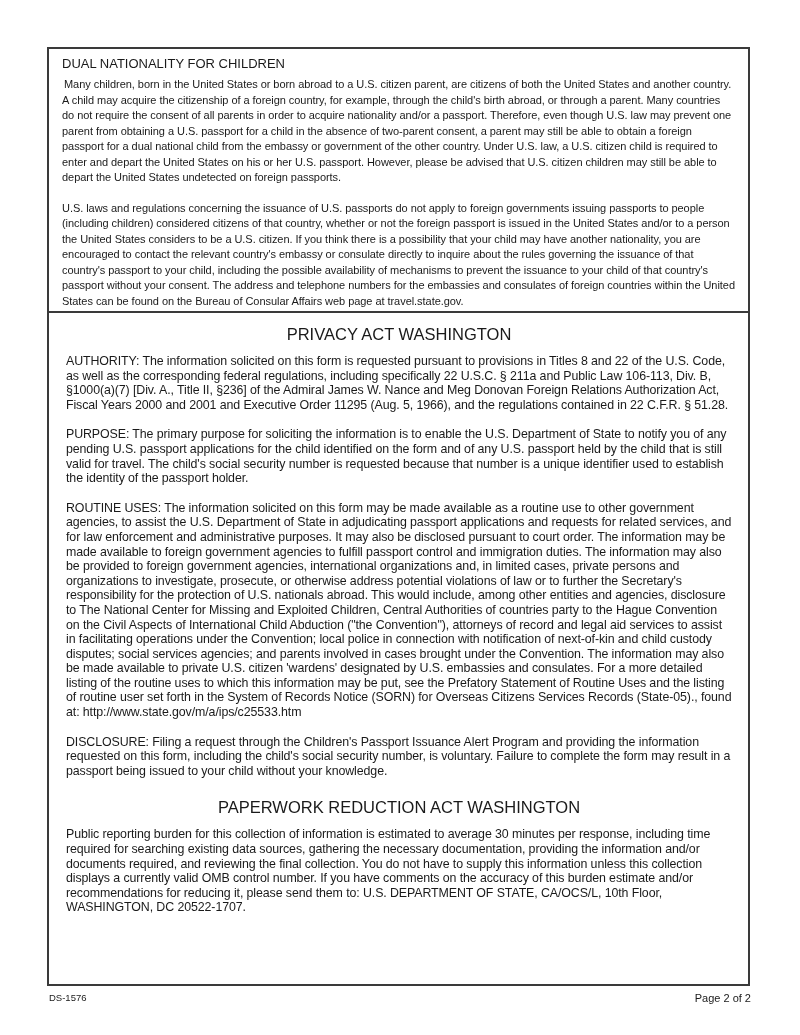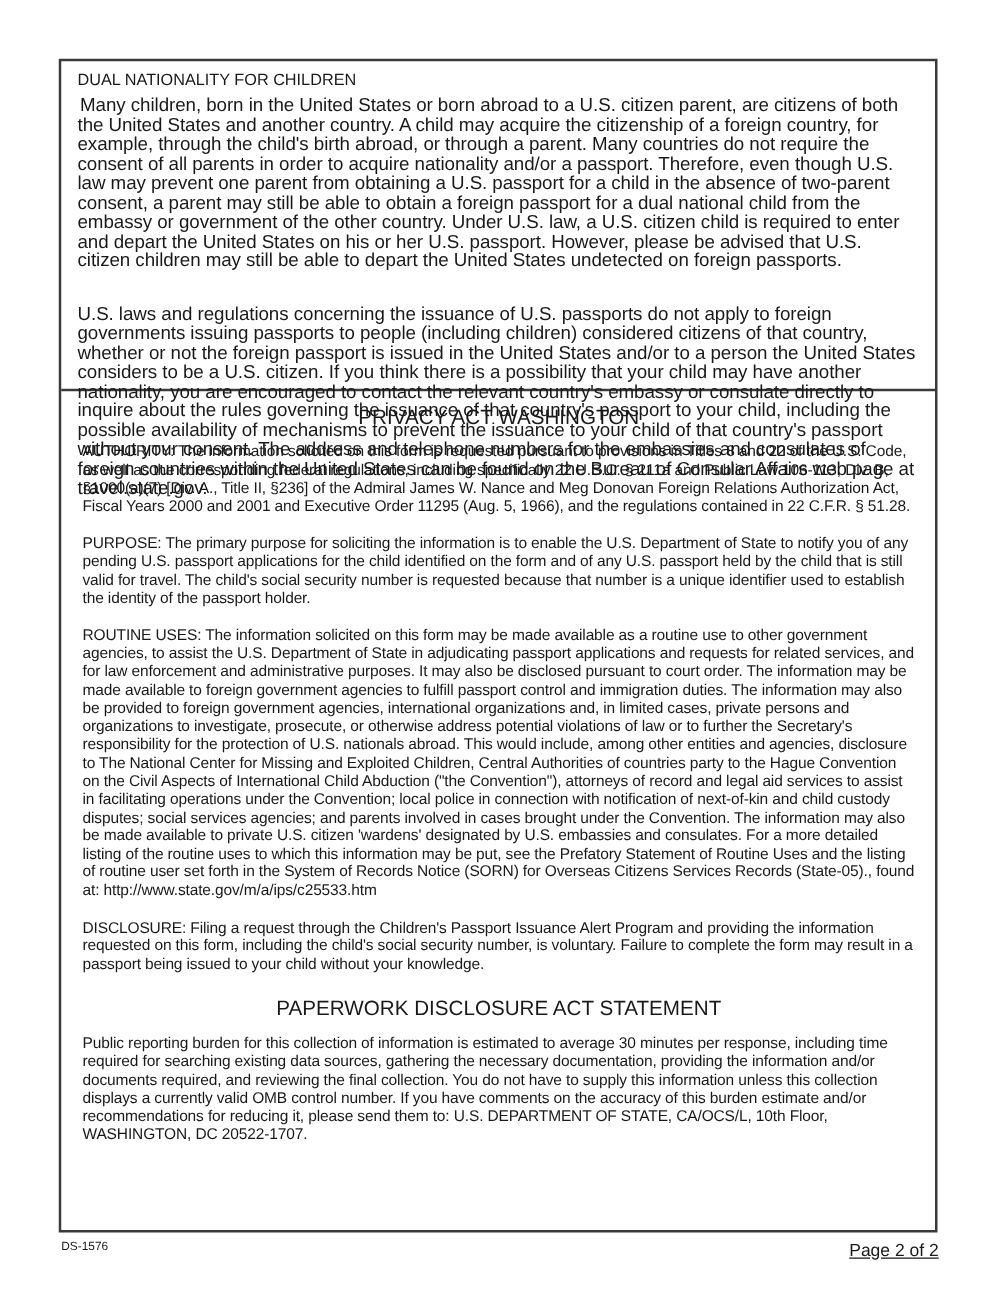"Many children, born in the" .dual-para { font-size: 15px -> 11px }
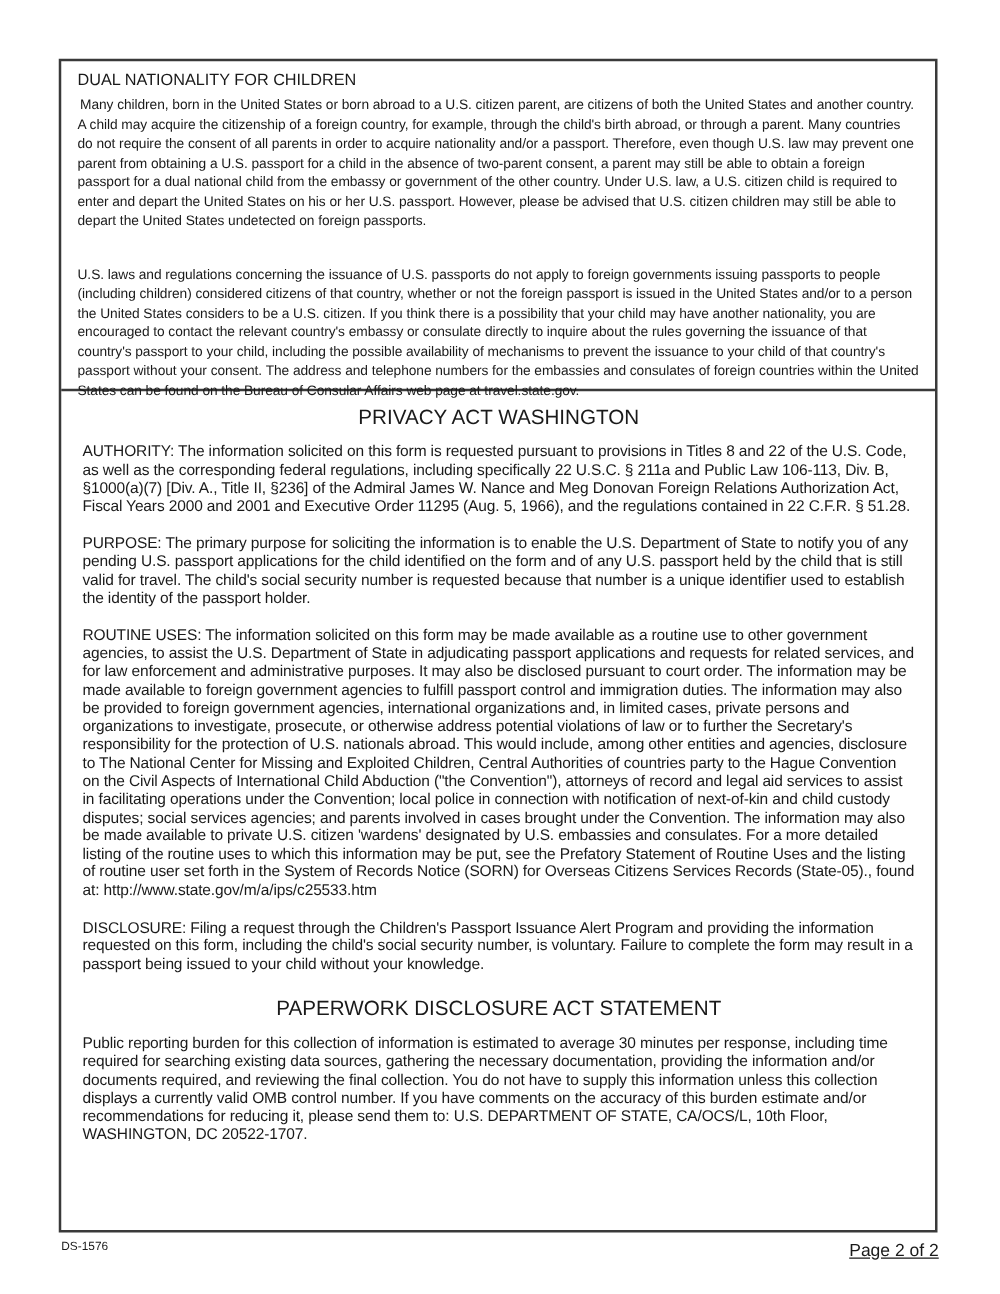"U.S. laws and regulations concerning" .dual-para.second { margin-top: 27px -> 15px }
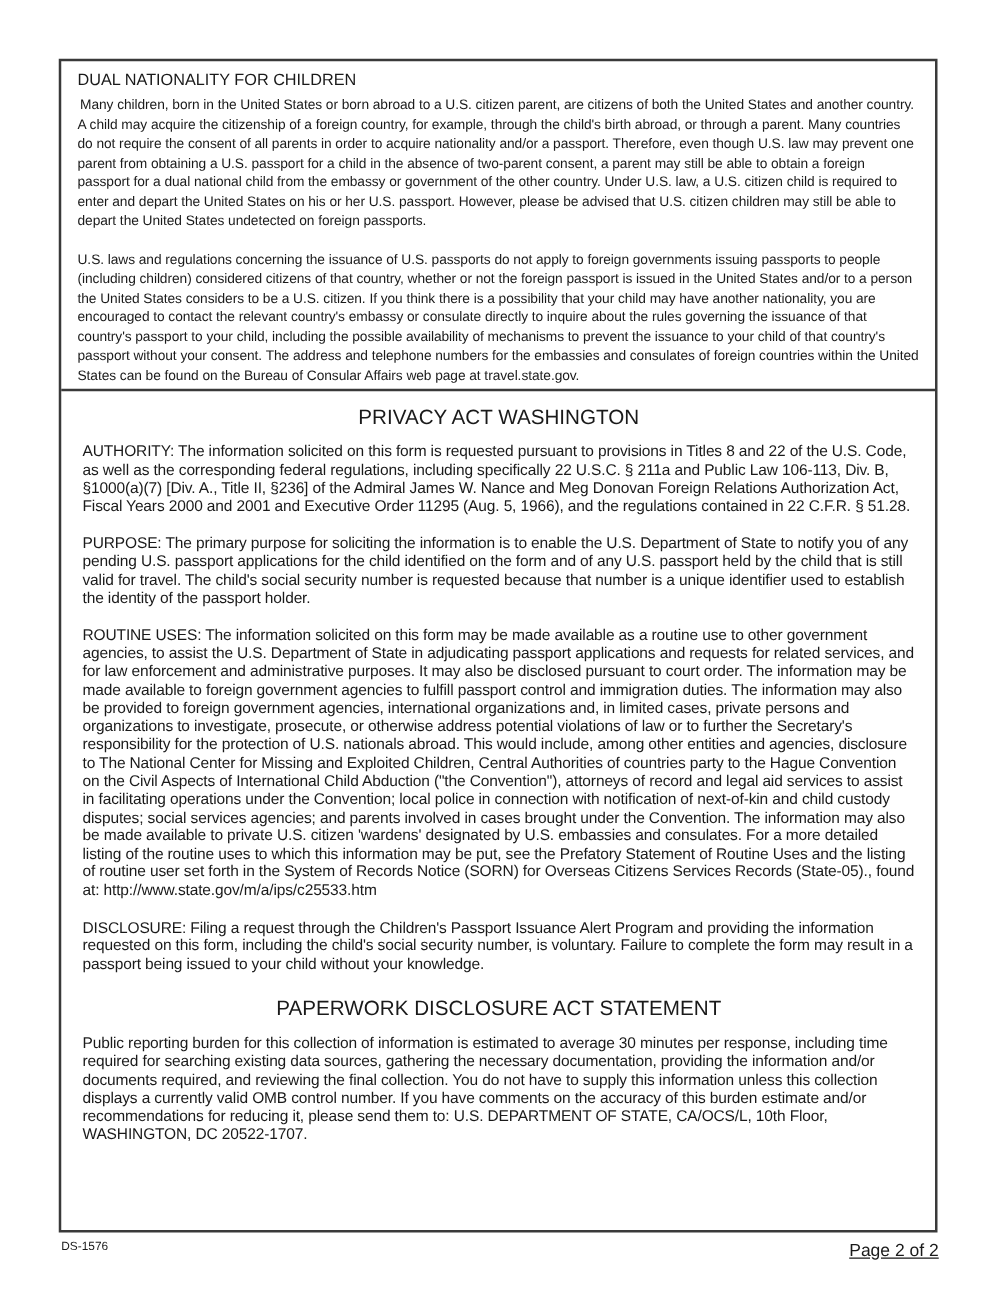"PAPERWORK DISCLOSURE ACT STATEMENT" div.section-heading { text: DISCLOSURE ACT STATEMENT -> REDUCTION ACT WASHINGTON }
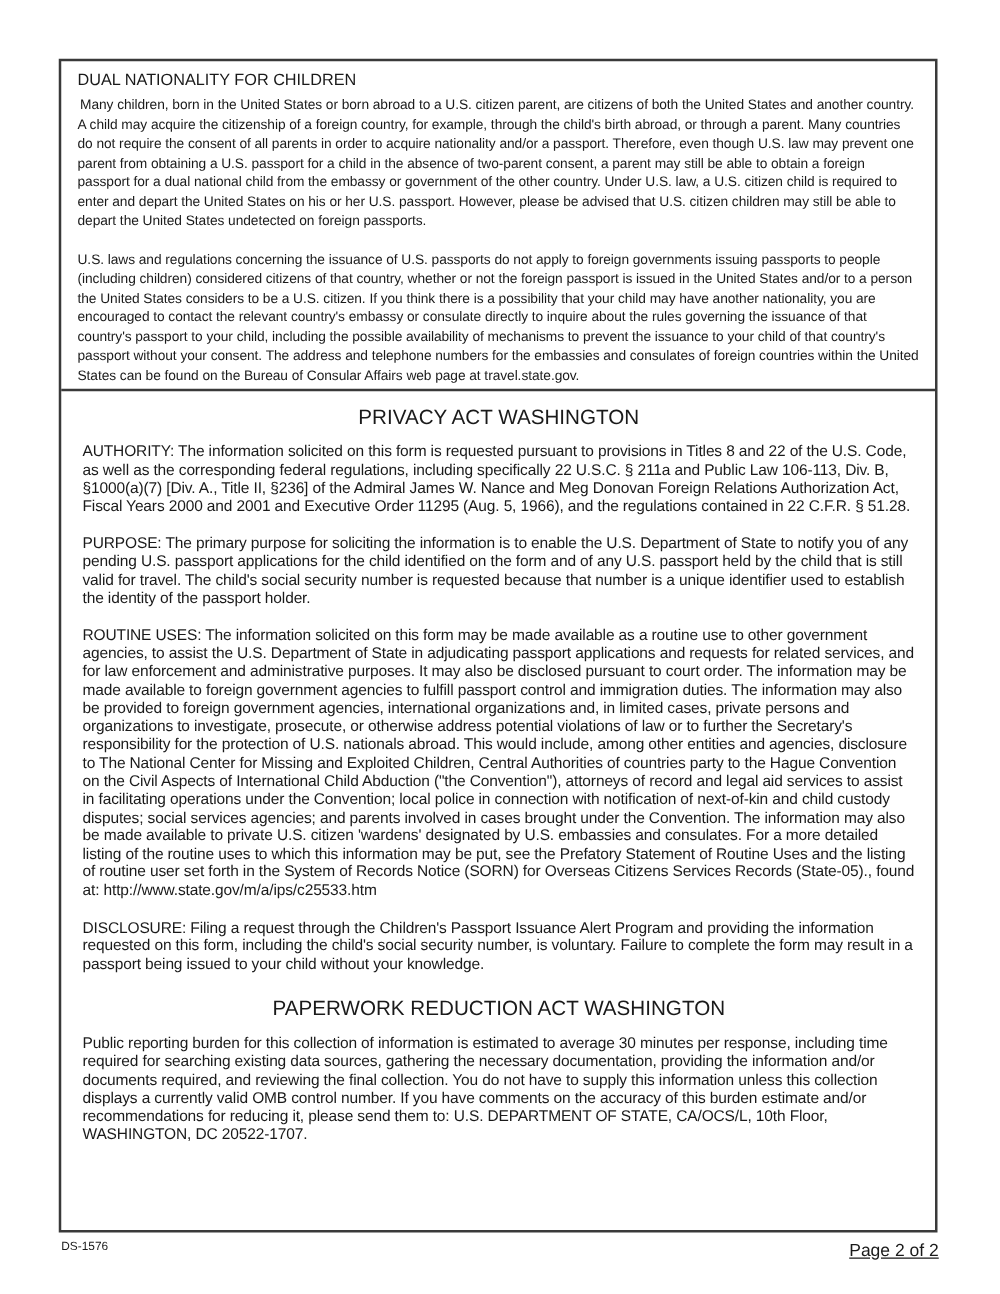"Page 2 of 2" .footer-right { font-size: 14px -> 11px; text-decoration: underline -> none }
